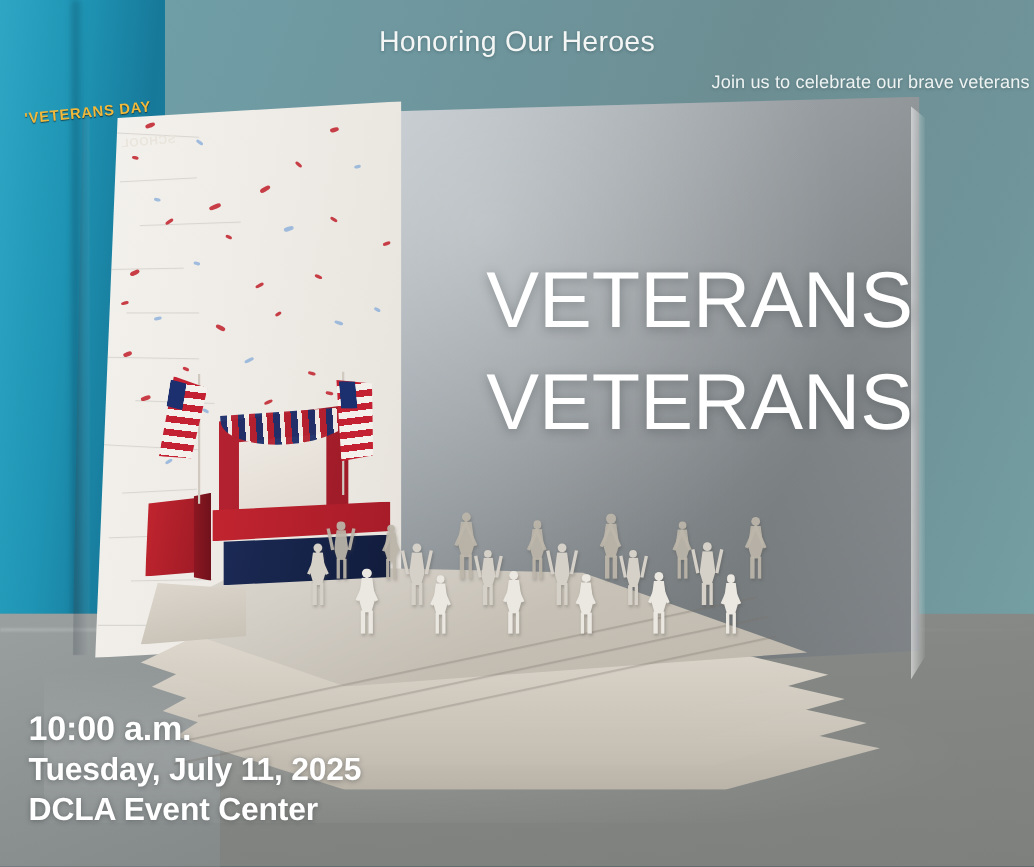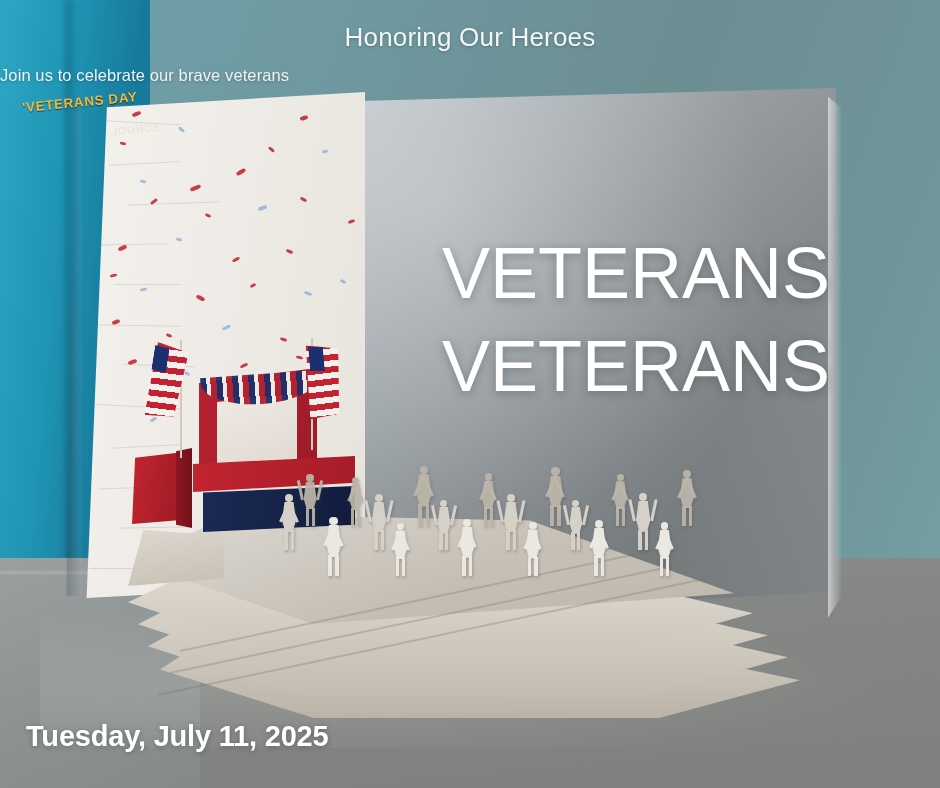"Join us to celebrate our" .subkicker { right: 15px -> 4px; text-align: left -> right }
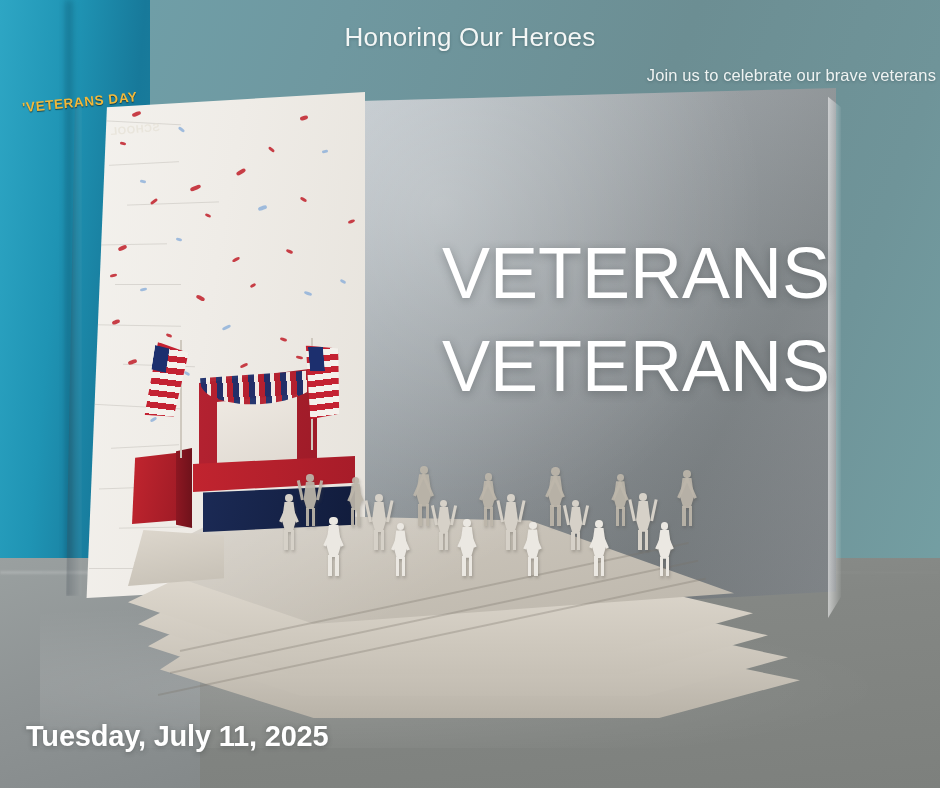"10:00 a.m." div.d-time { html: none -> <div>10:00 a.m.</div> }
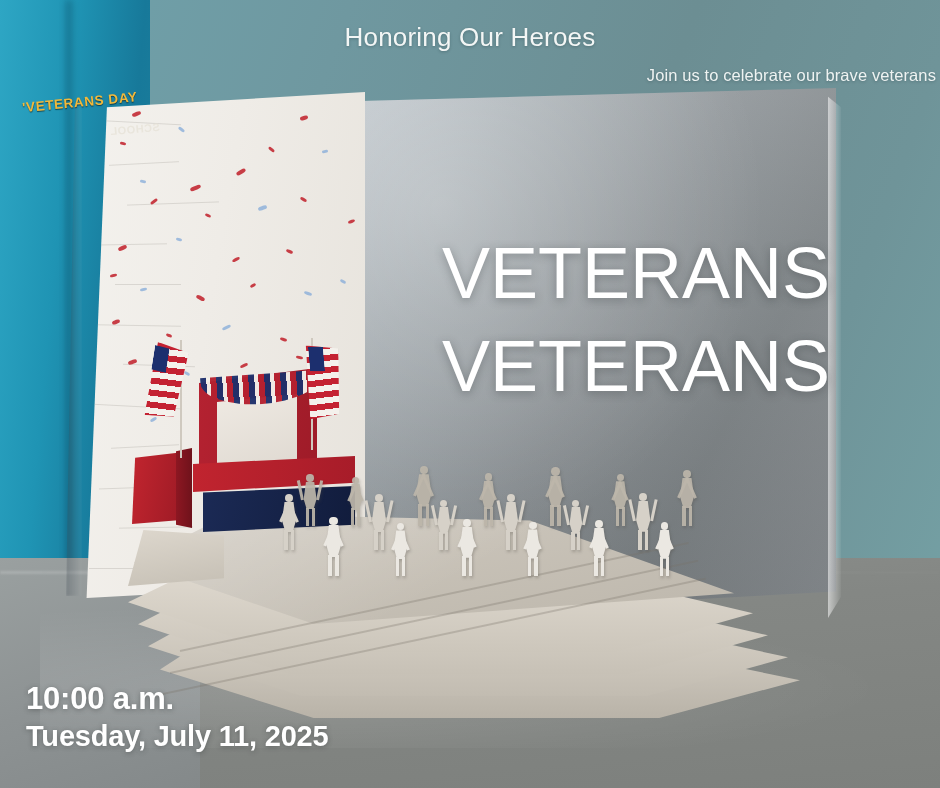"DCLA Event Center" div.d-venue { html: none -> <div>DCLA Event Center</div> }
